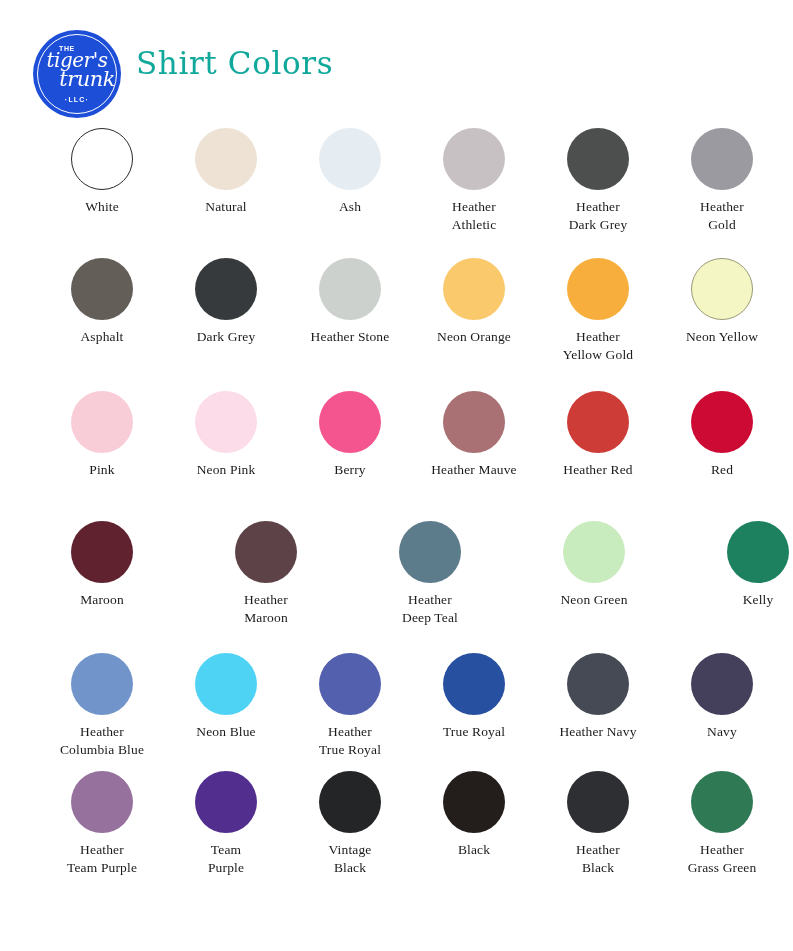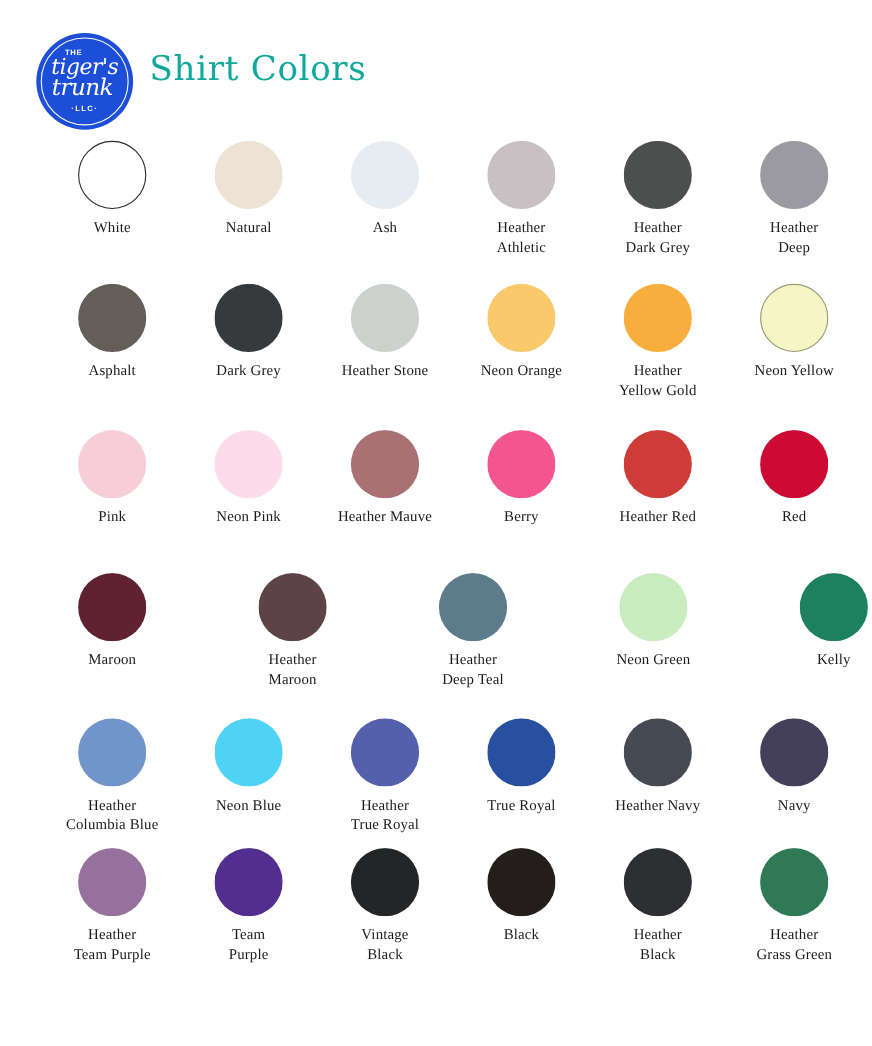"trunk" .logo-word2 { text-align: left -> right }
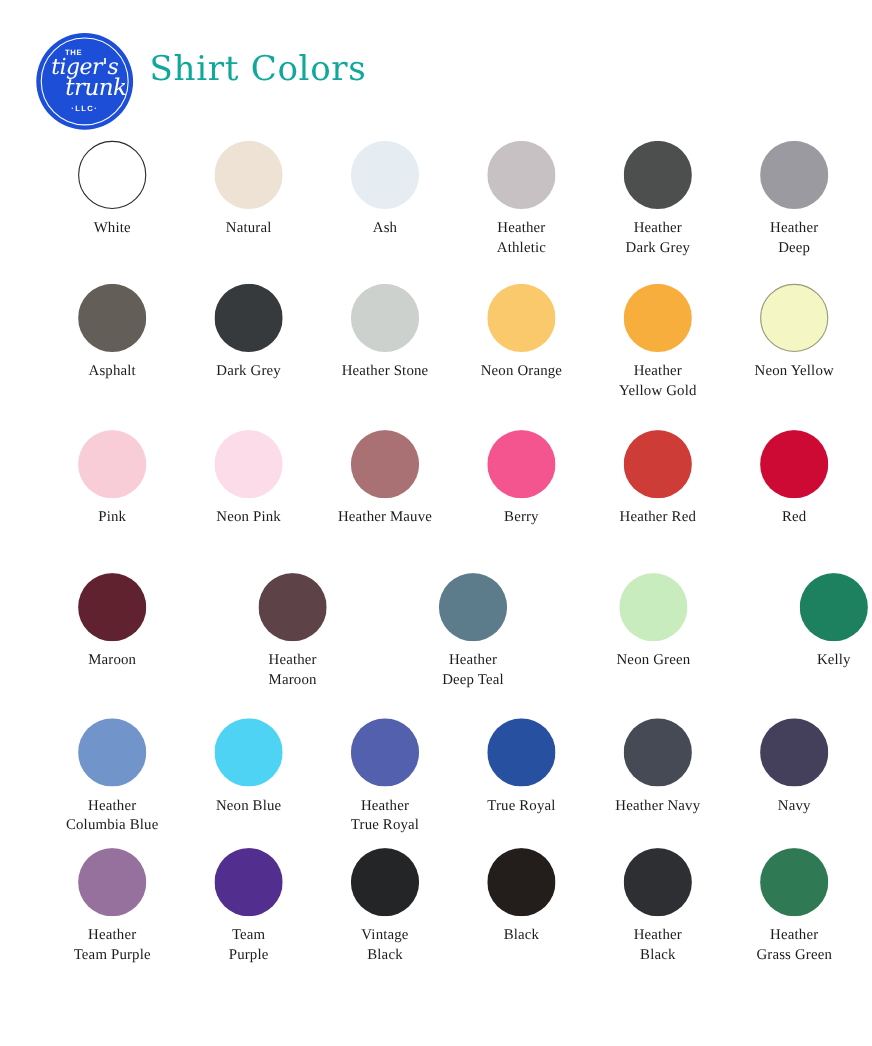"Deep" span.ln { text: Deep -> Gold }
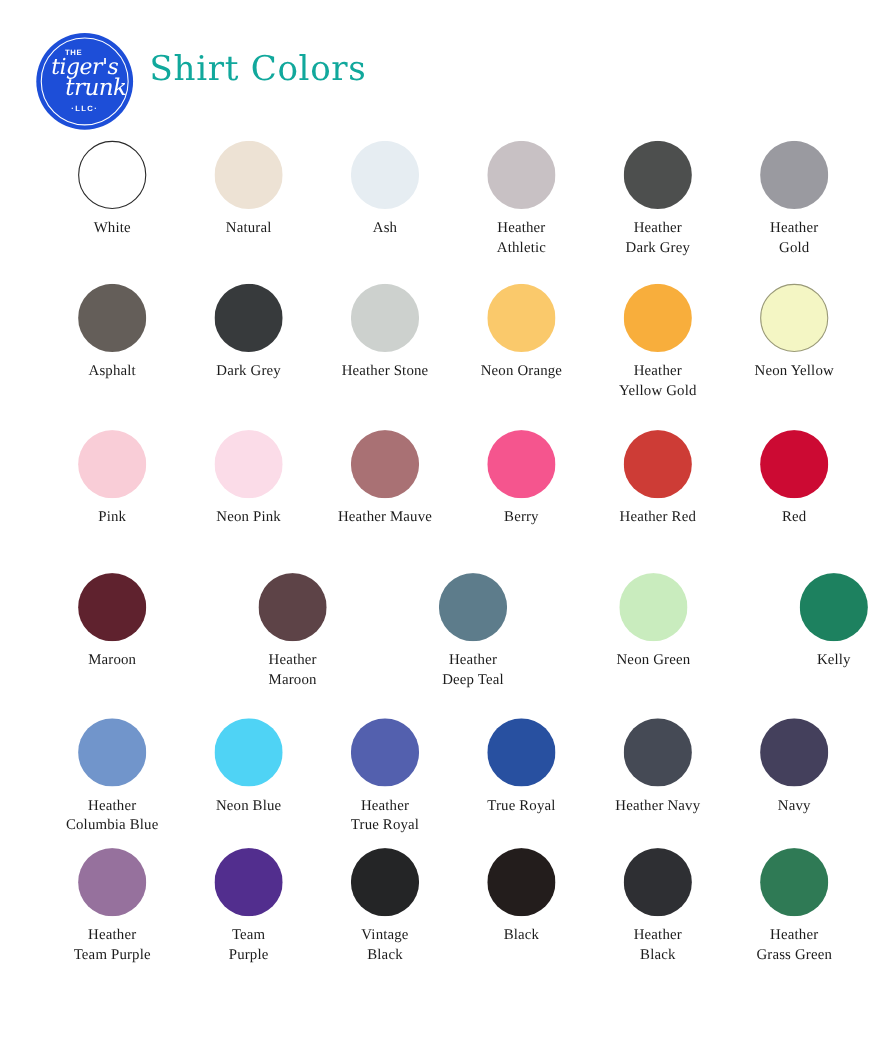"Heather Mauve" div.cell { order: before "Berry" -> after "Berry" }
